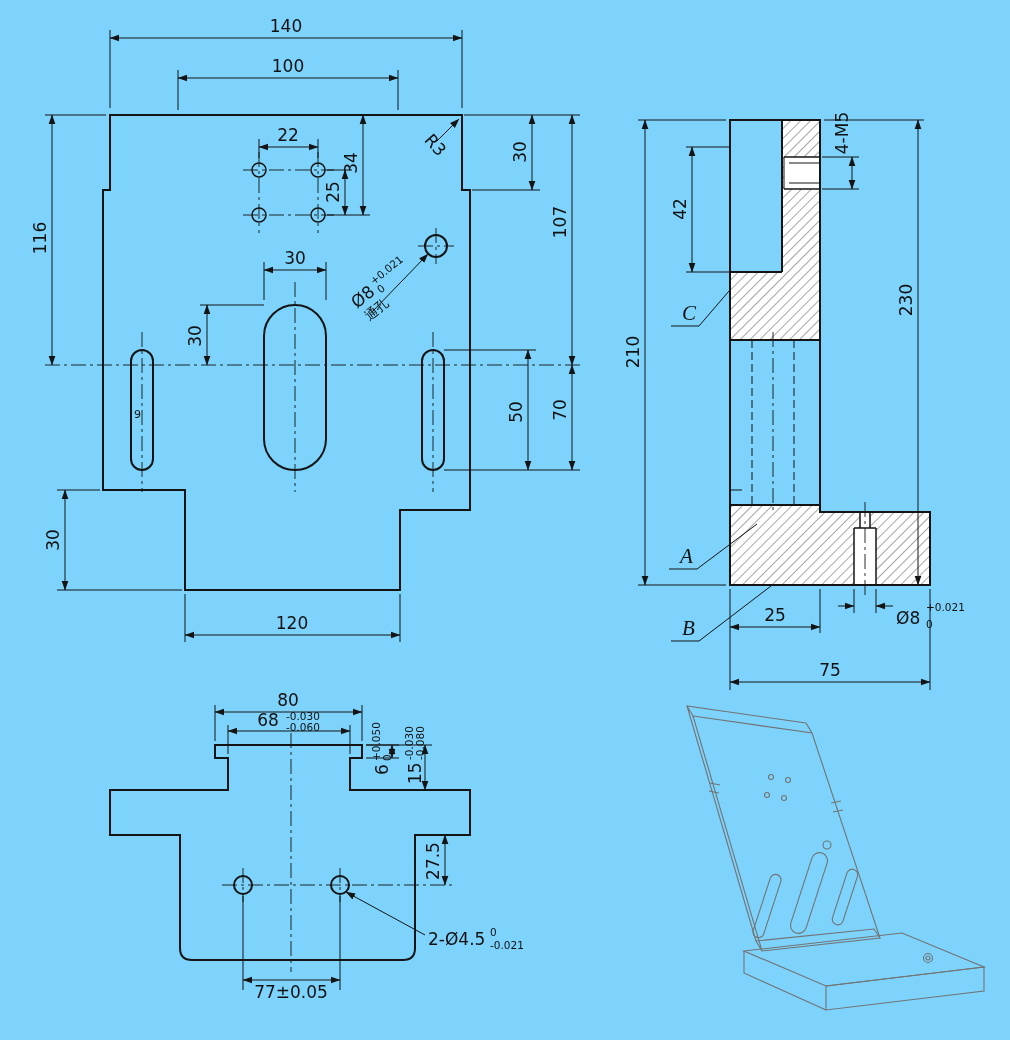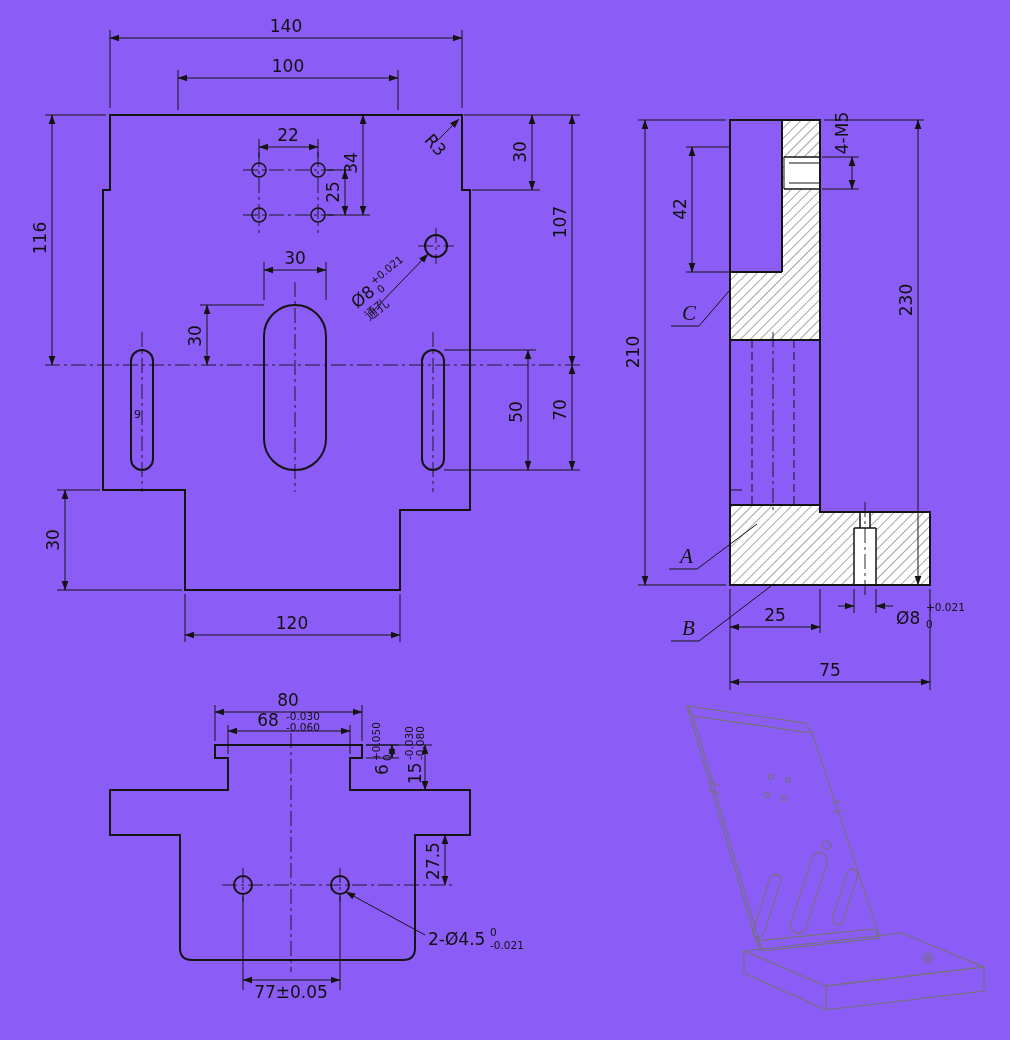"140" .sheet { background: #8b5cf6 -> #7dd3fc }
